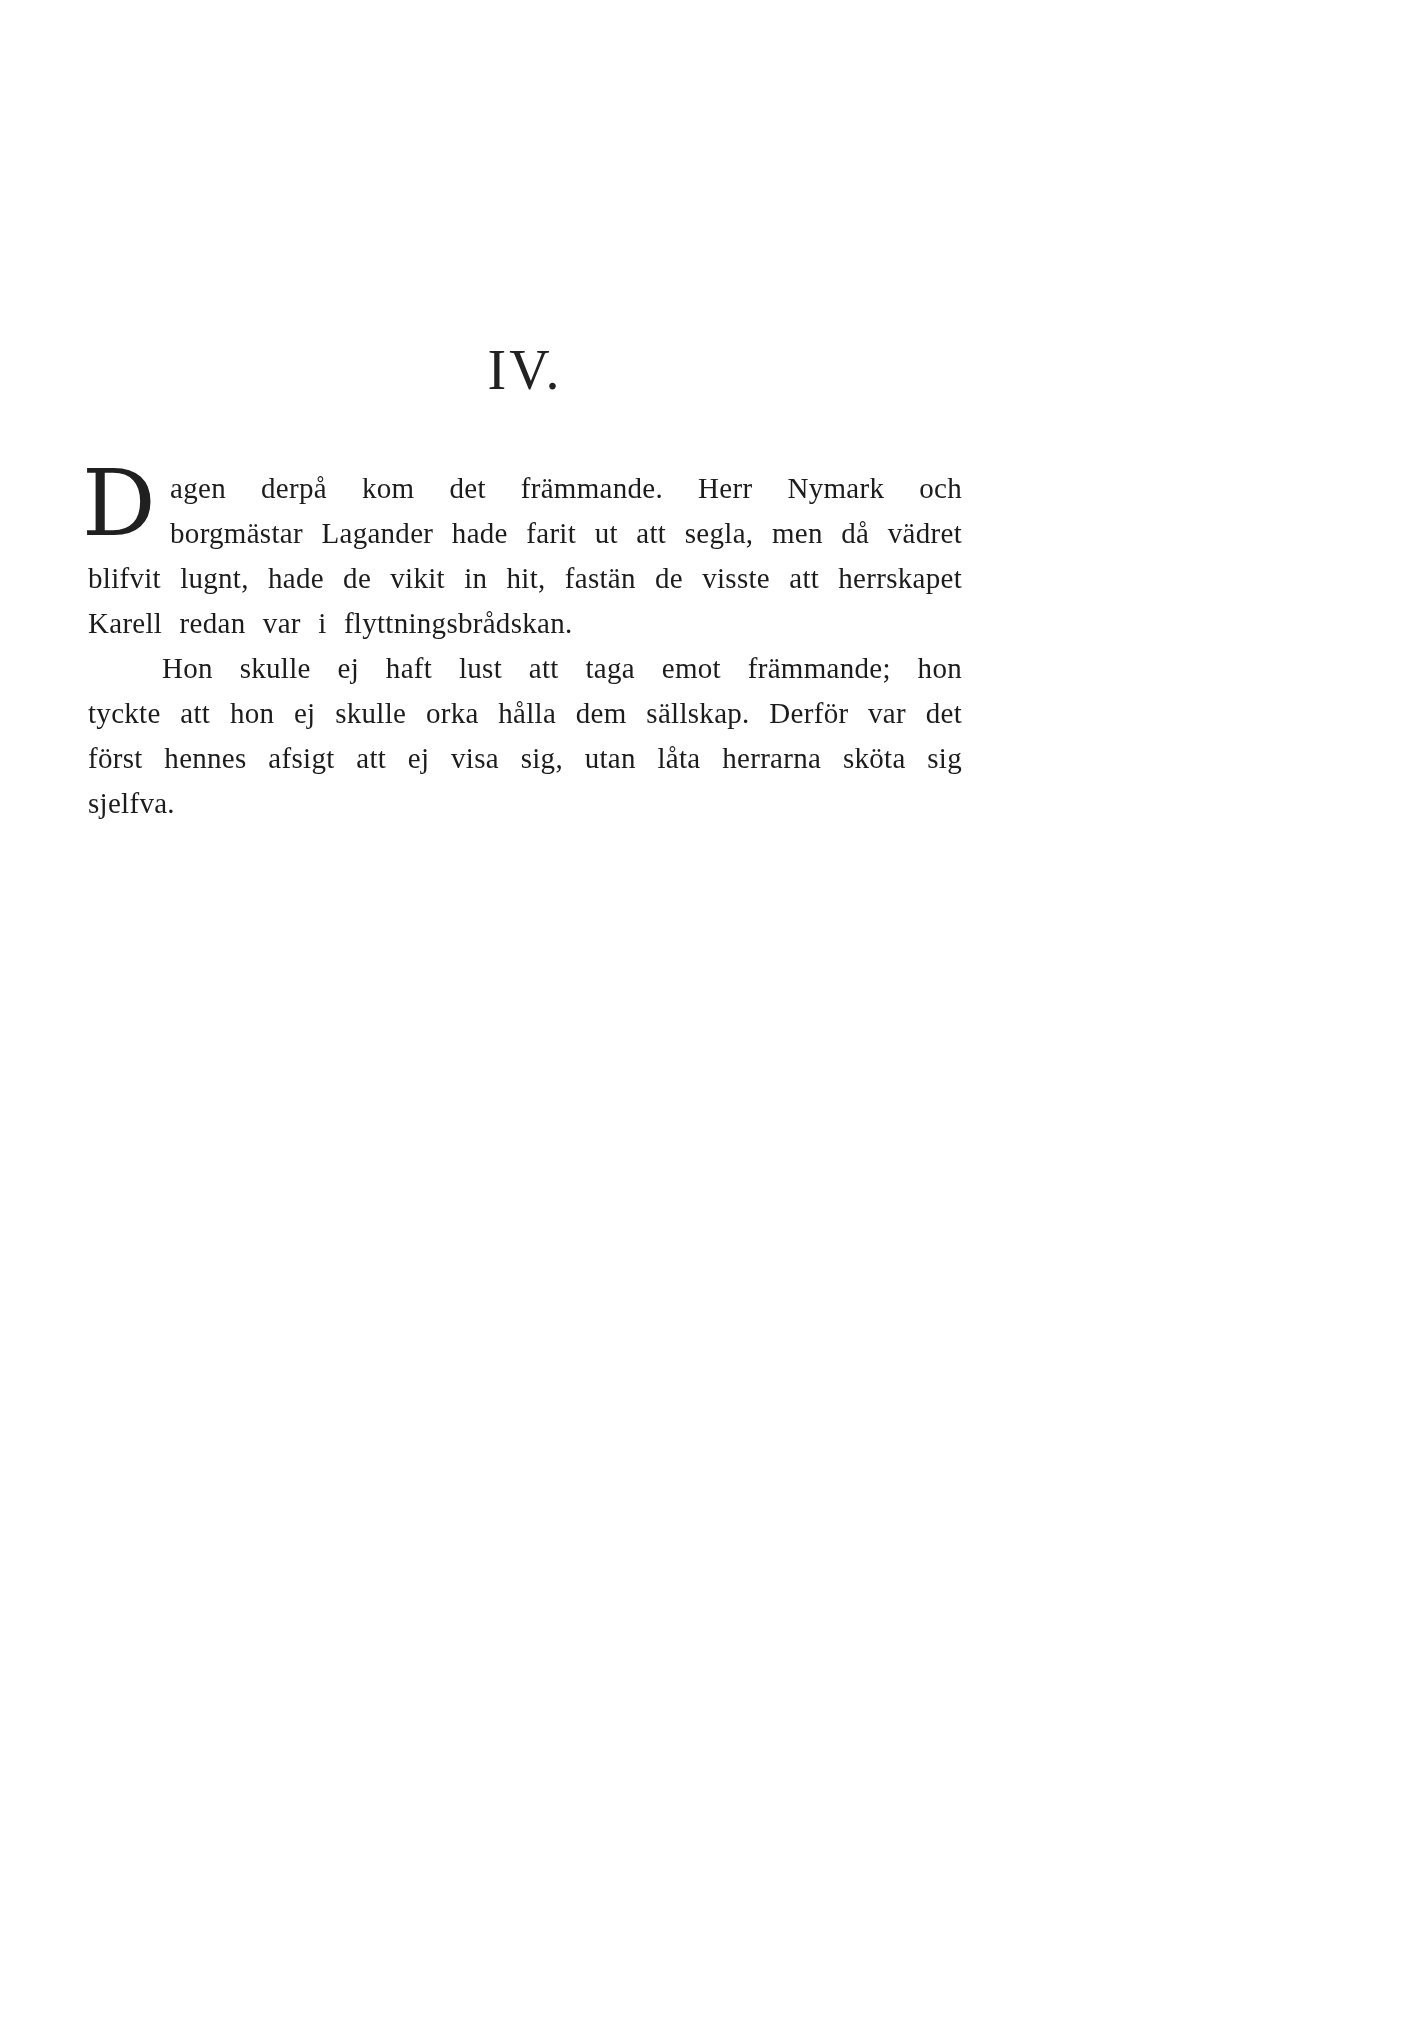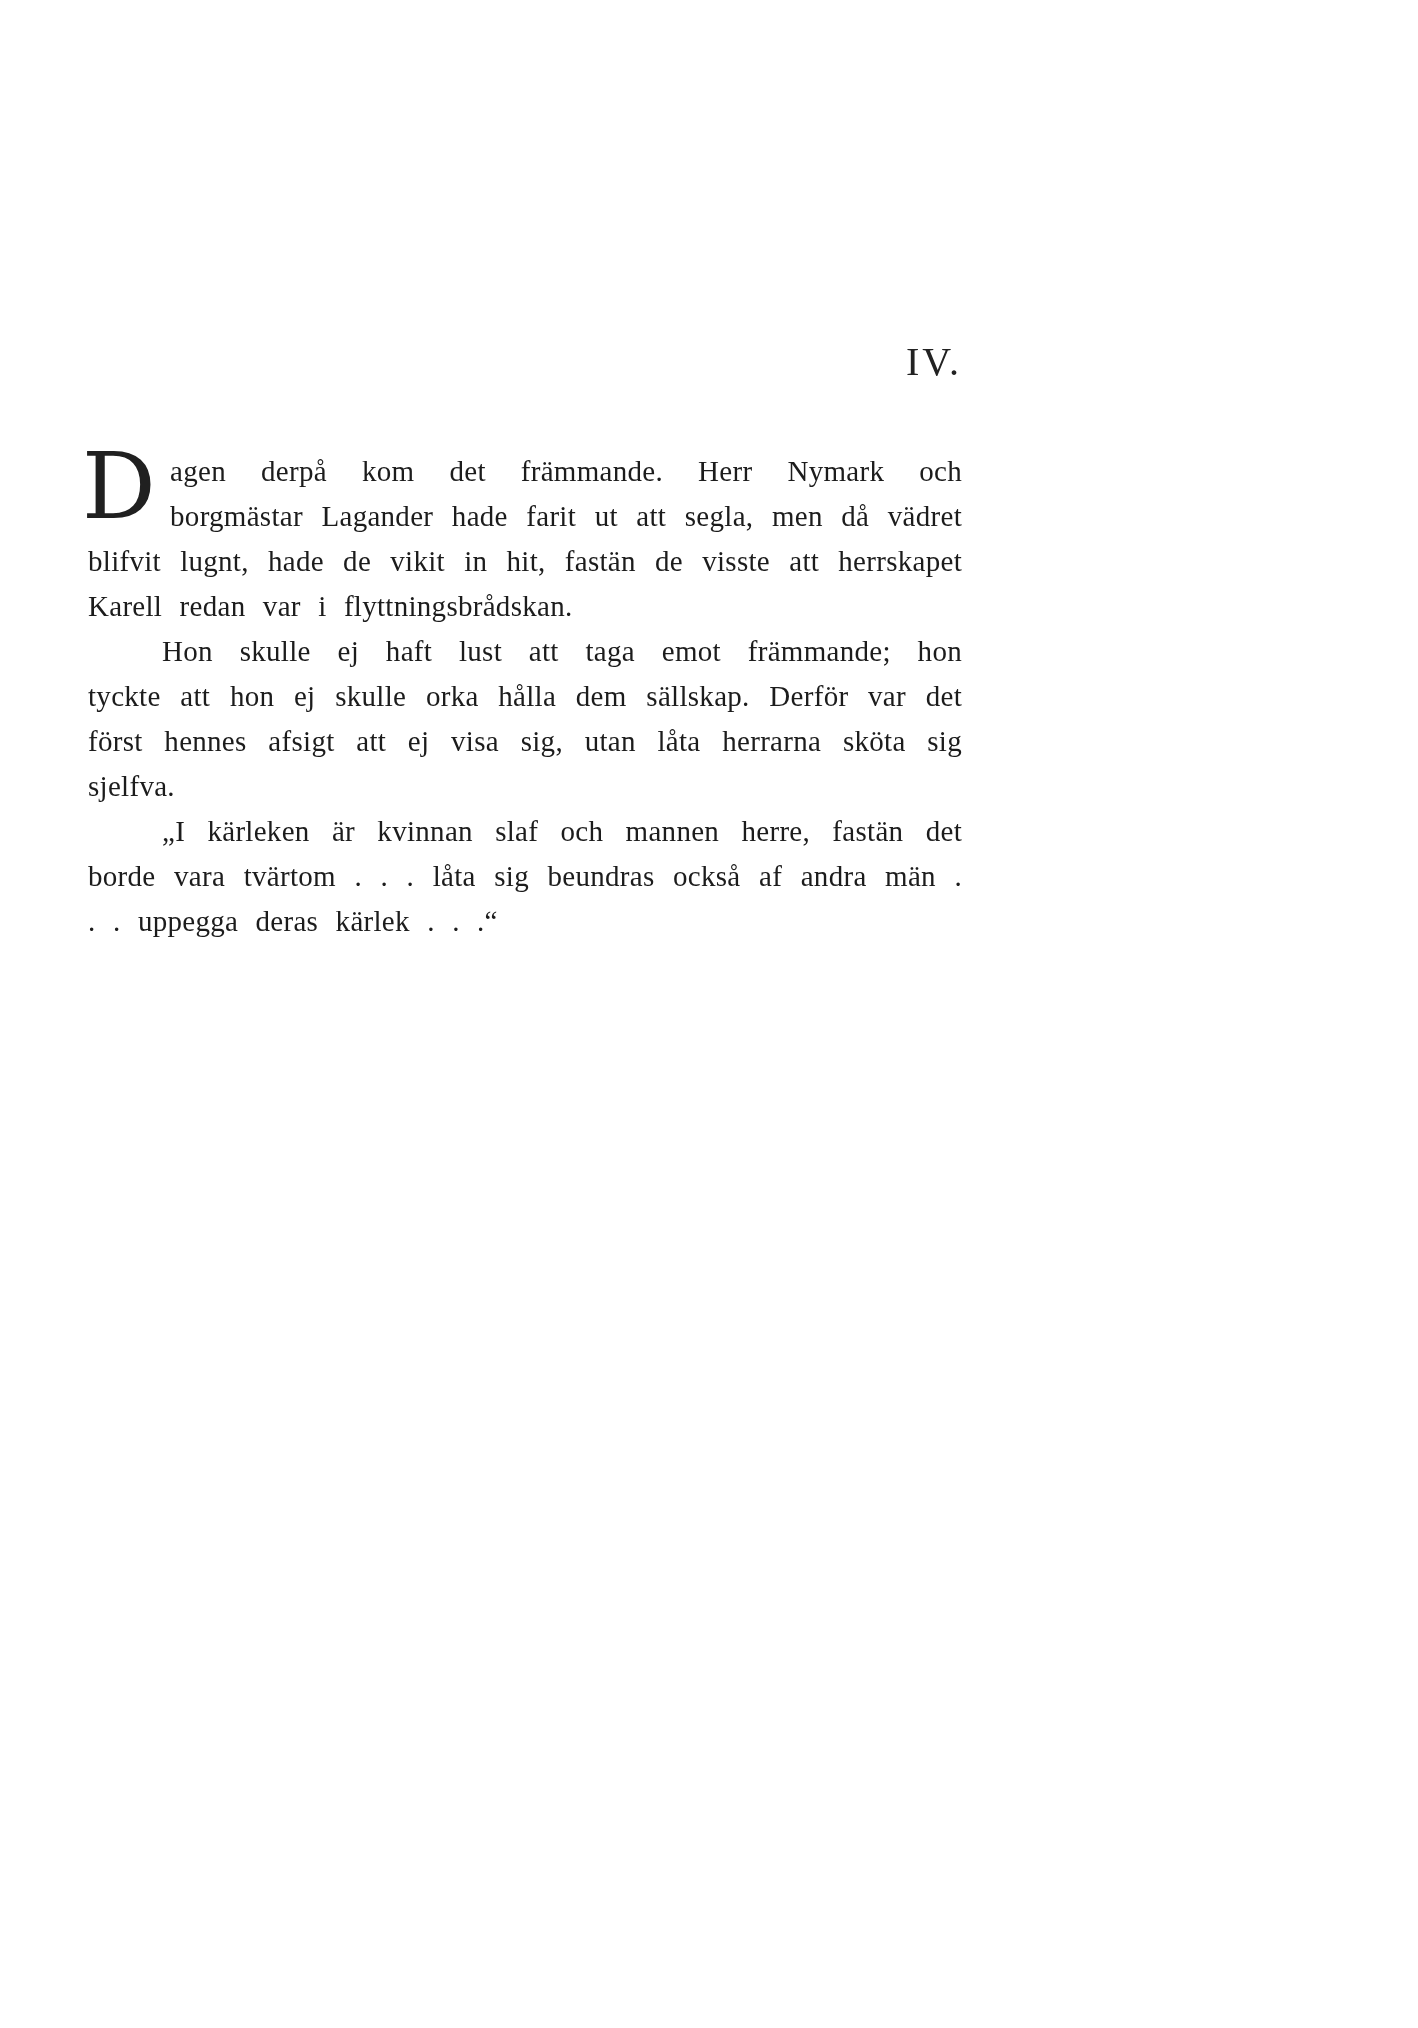"IV." .chapter { font-size: 40px -> 56px; text-align: right -> center }
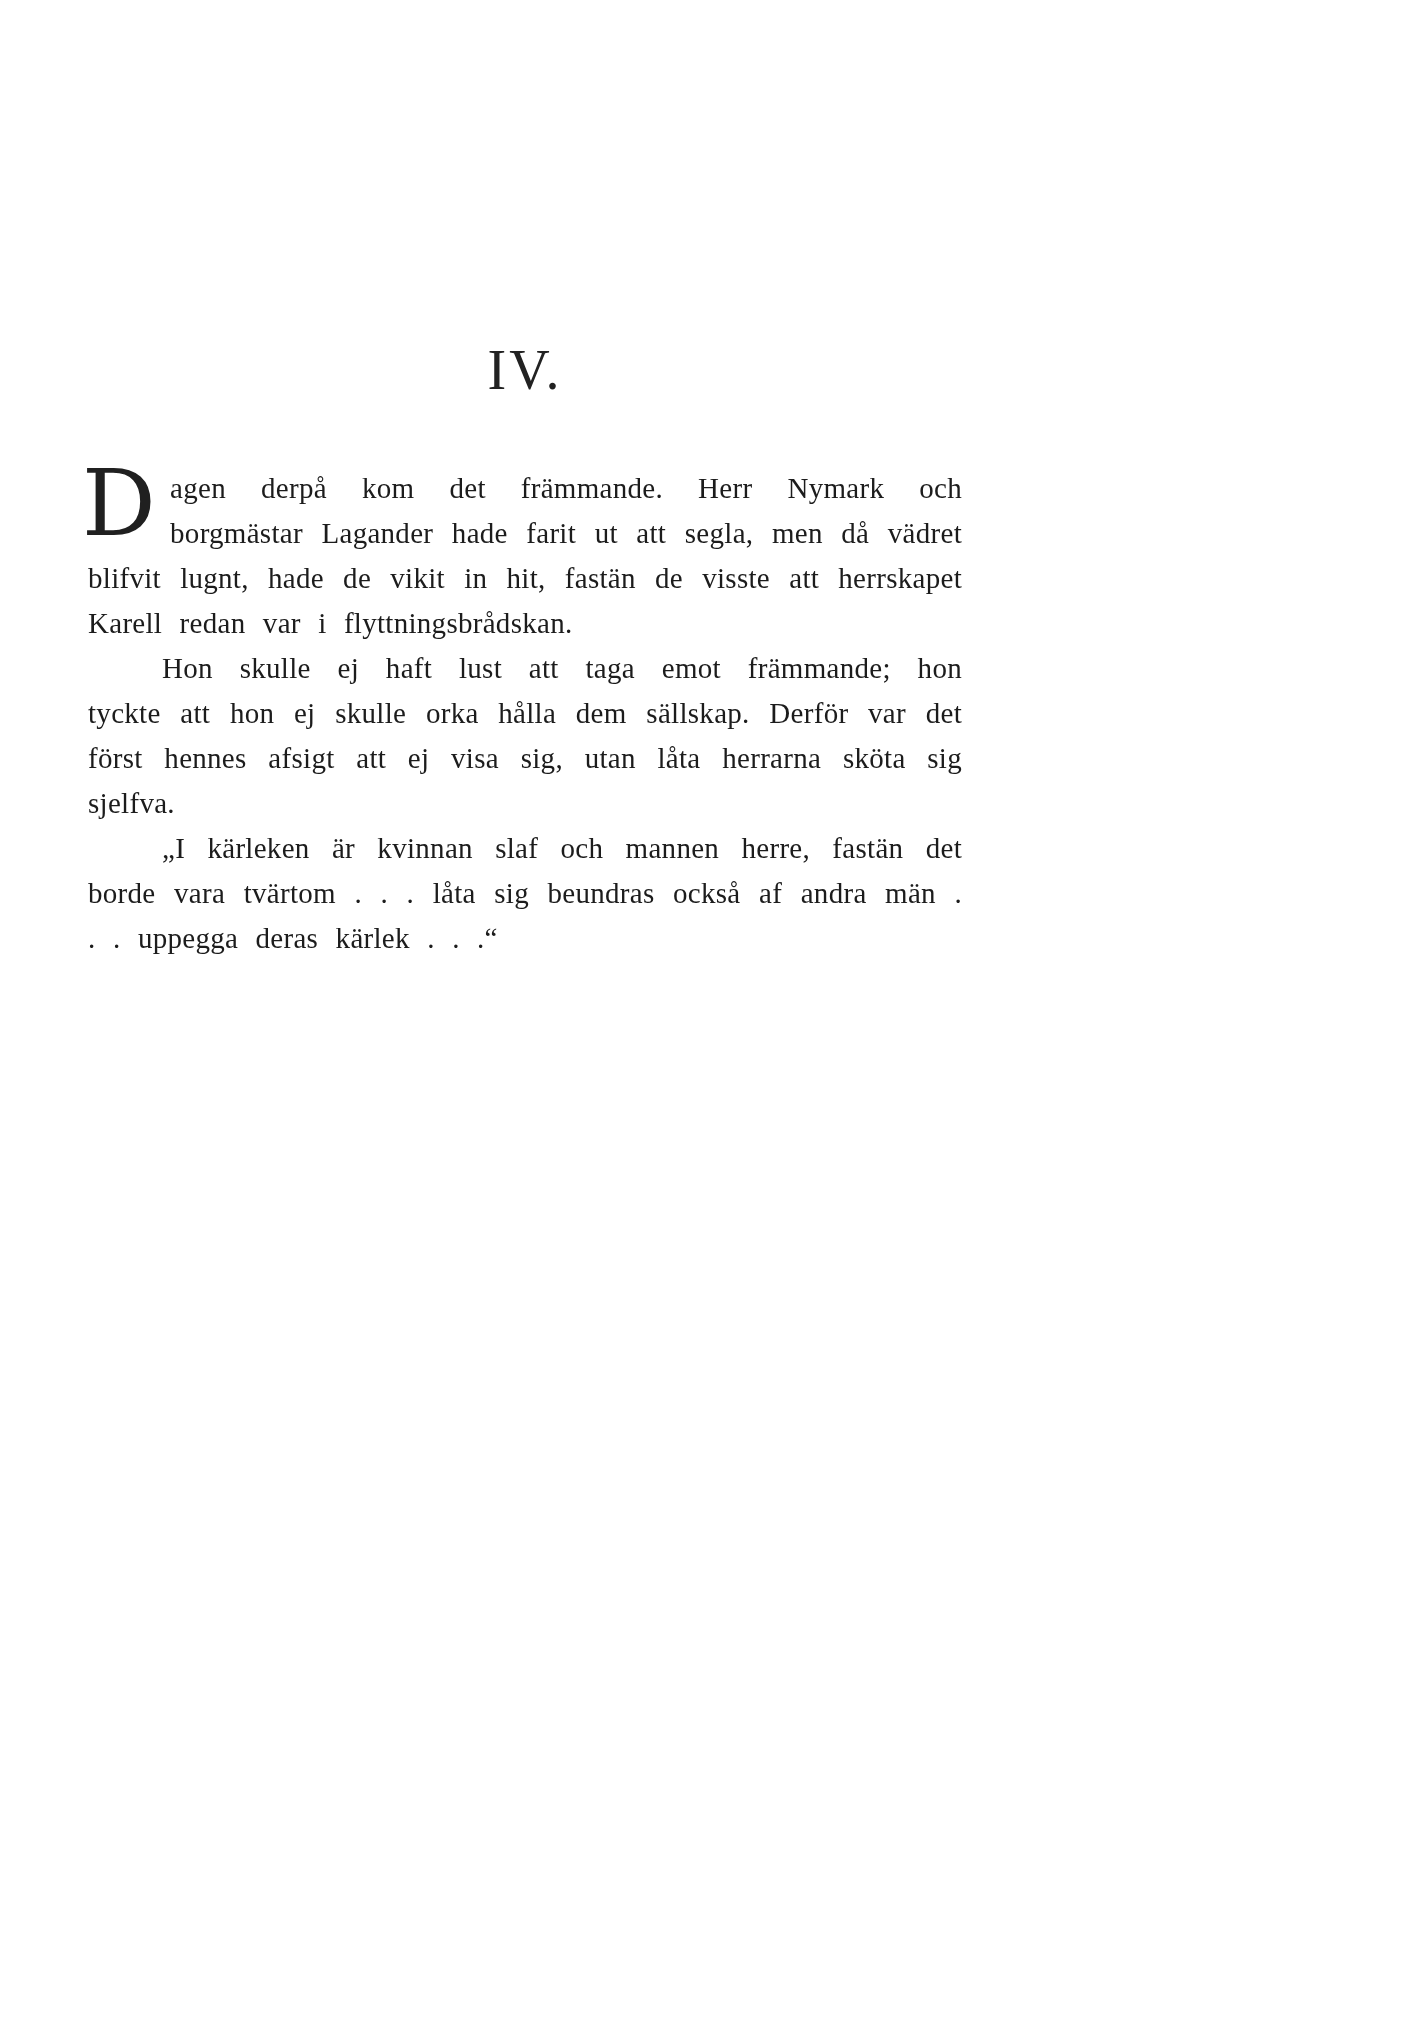"„I kärleken är kvinnan slaf" p.para { html: <p>„I kärleken är kvinnan slaf och mannen herre, fastän det borde vara tvärtom . . . låta sig beundras också af andra män . . . uppegga deras kärlek . . .“</p> -> none }
